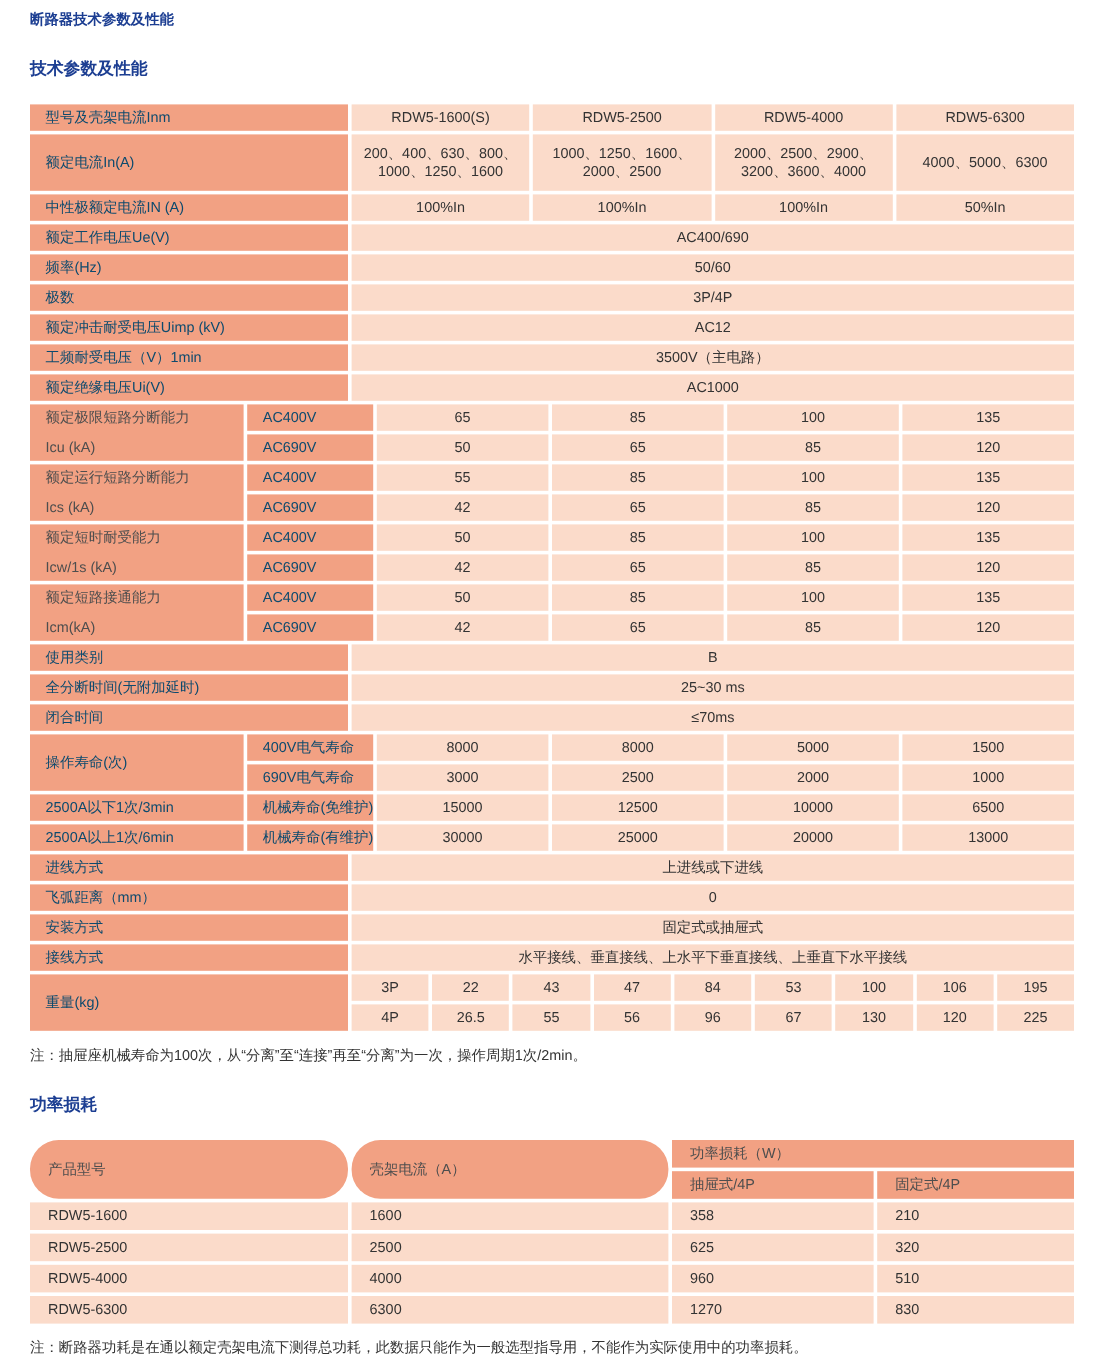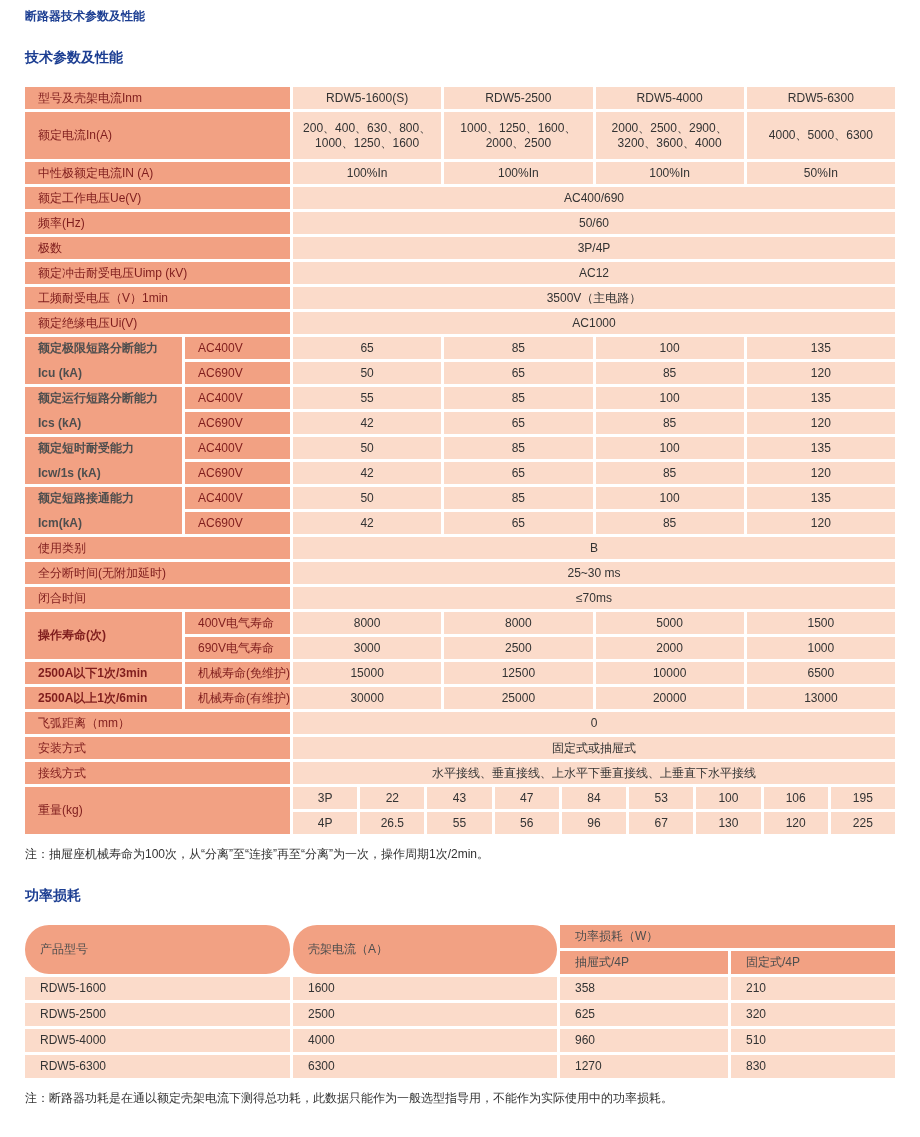"型号及壳架电流Inm" .lbl { color: #7f1d1d -> #0c4a6e }
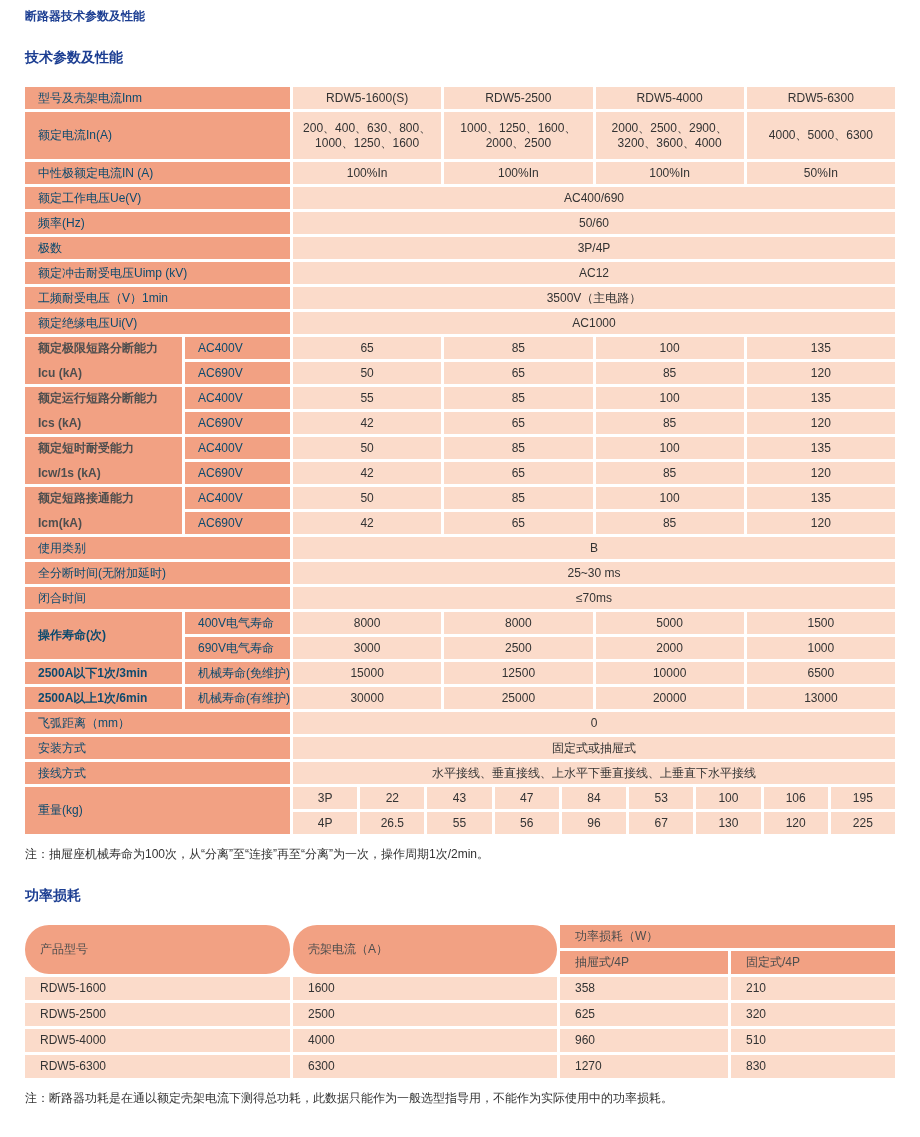"额定极限短路分断能力" .w1 { font-weight: bold -> none; width: 157px -> 178px }
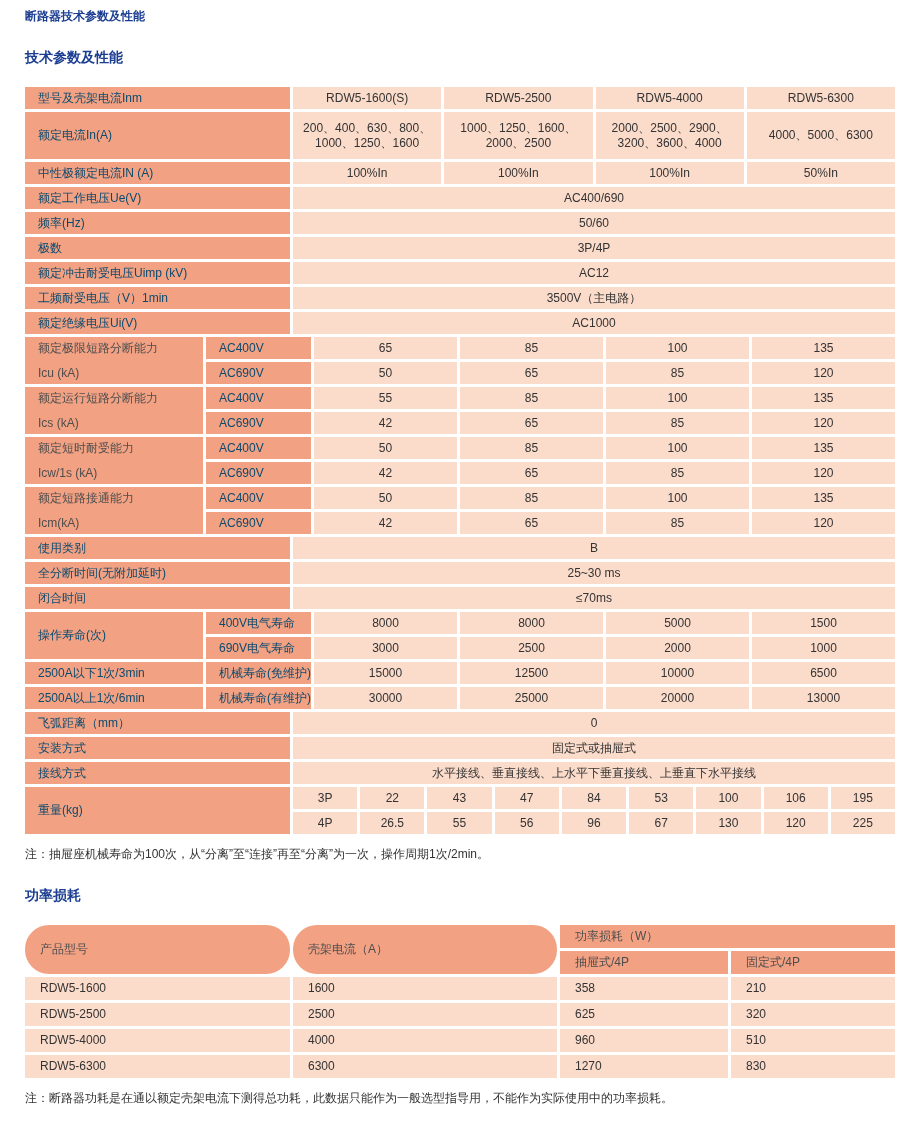"进线方式" div.row { html: none -> <div> <div>进线方式</div> <div>上进线或下进线</div> </div> }
